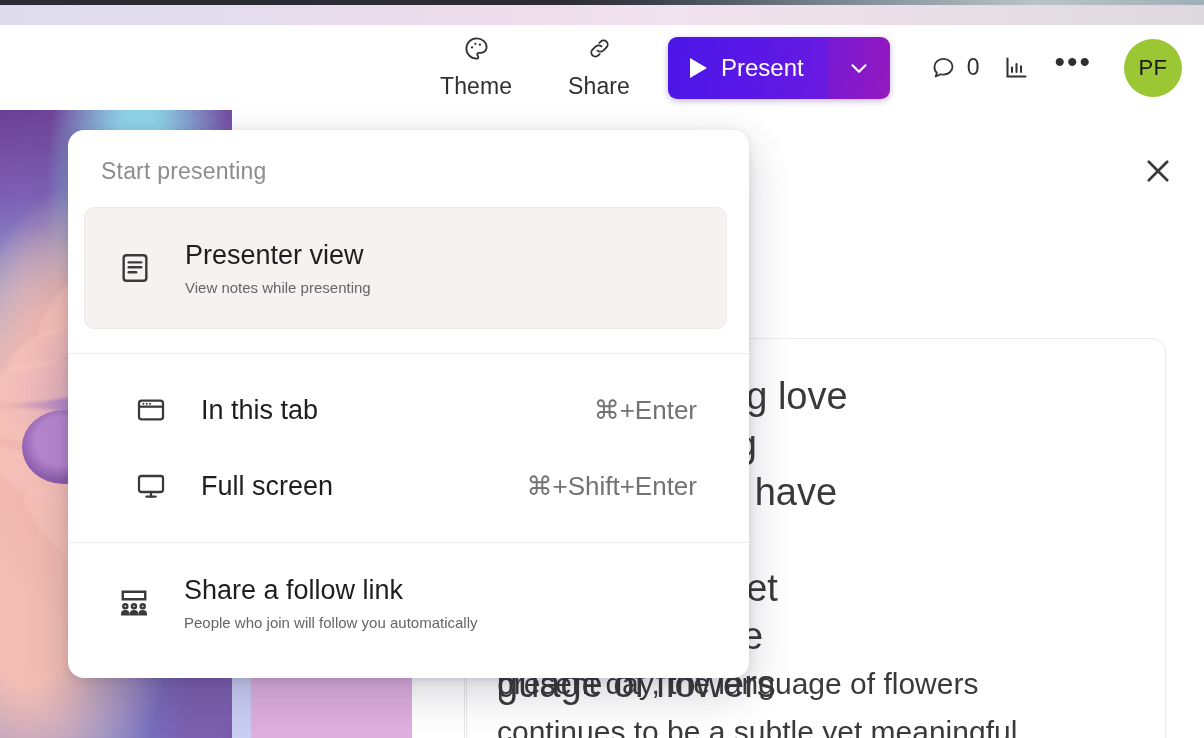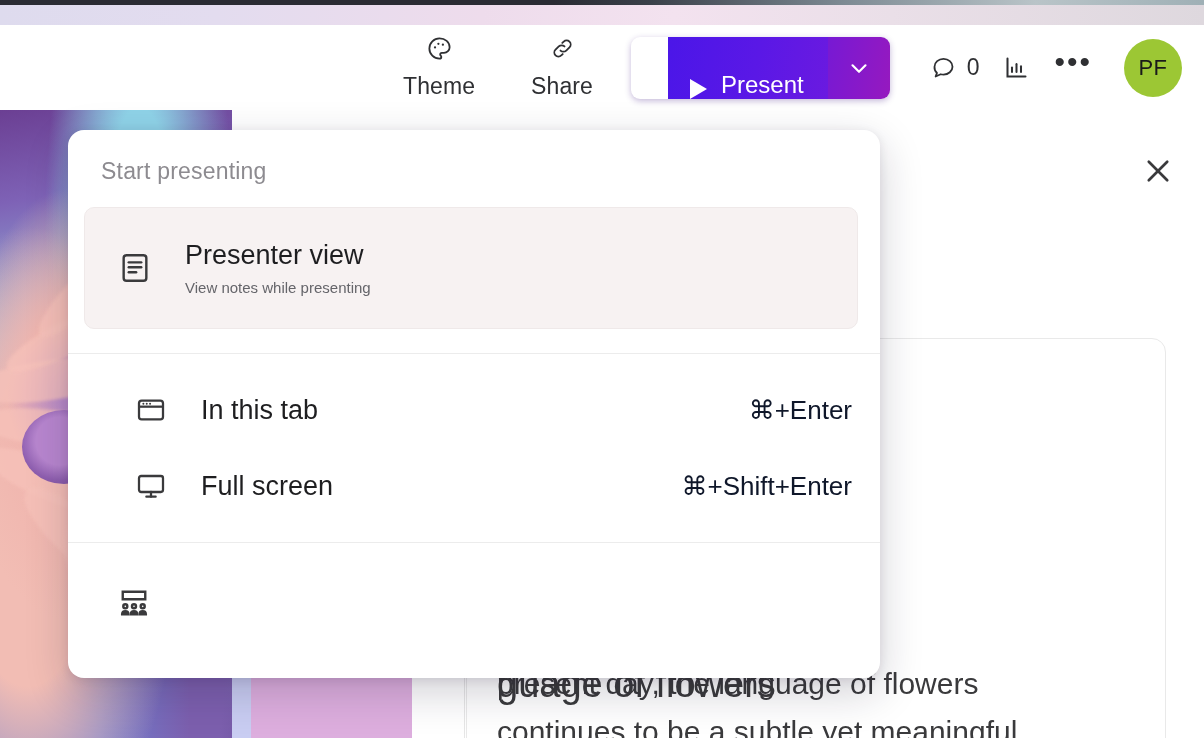"Present" .present-main { align-items: flex-end -> center; margin-left: 37px -> none }
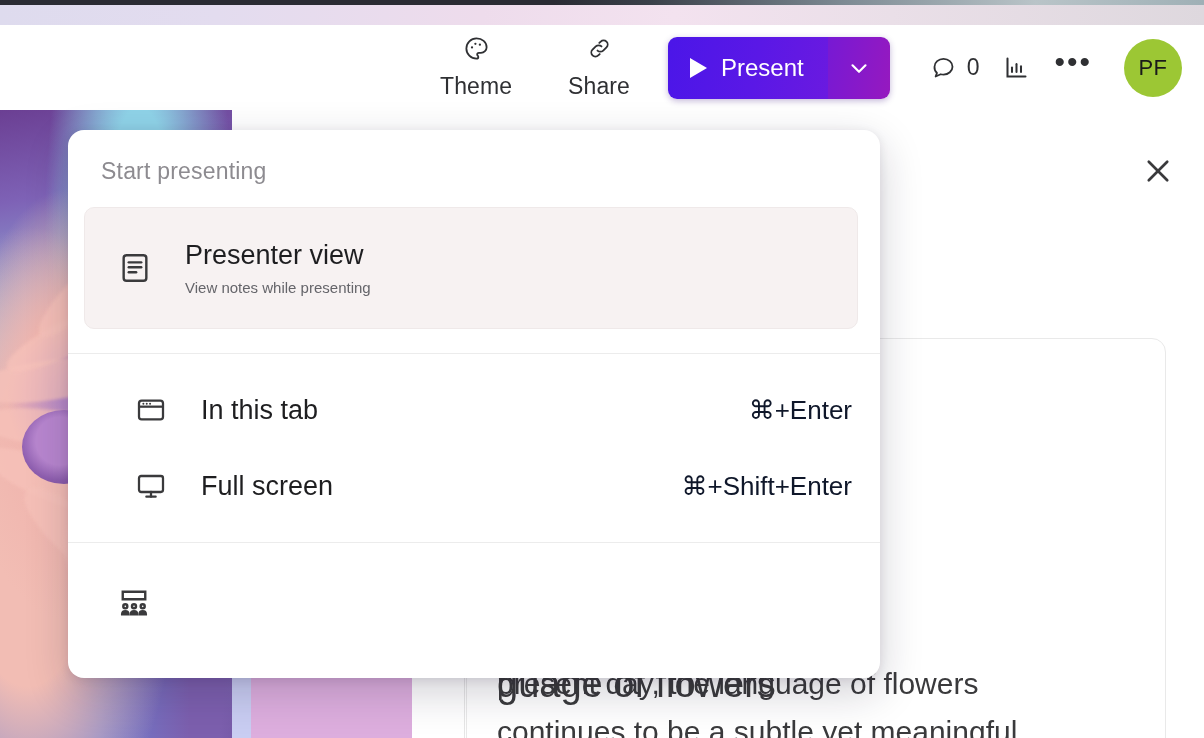"Start presenting" .popover { width: 812px -> 681px }
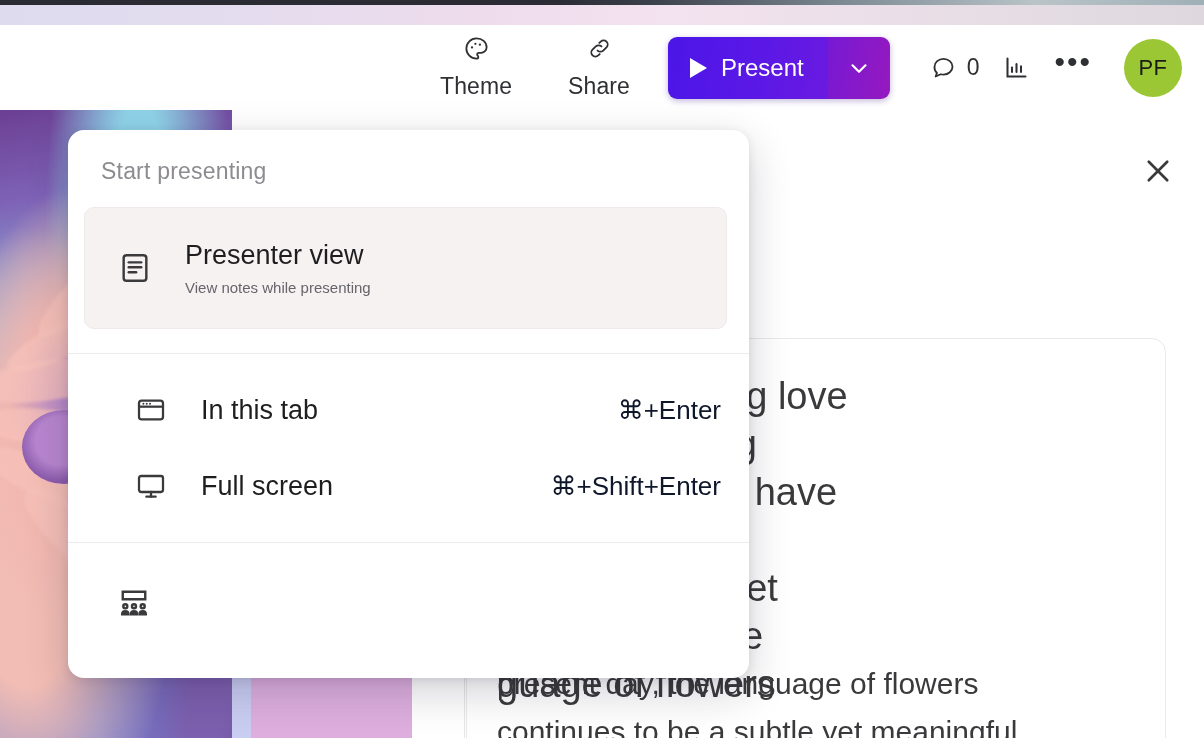"⌘+Enter" .pop-row-shortcut { color: #0f172a -> #737373; margin-right: 28px -> 52px }
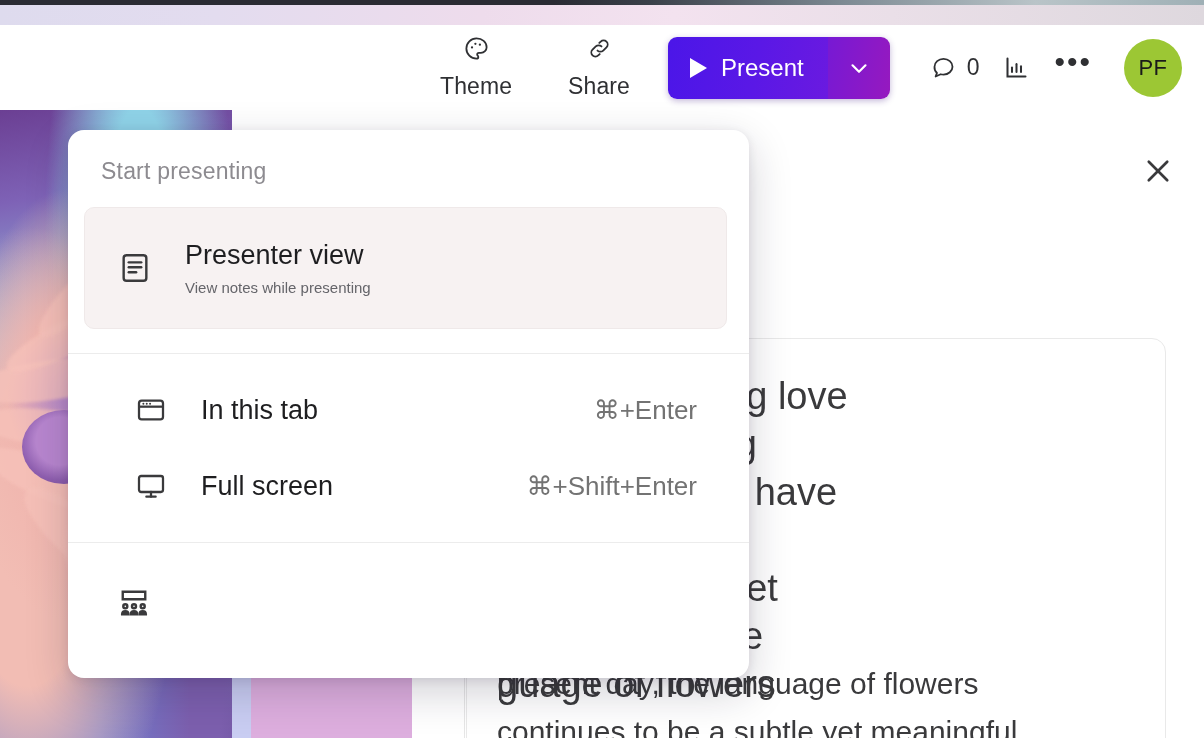"Share a follow link" span { html: none -> <span> <div>Share a follow link</div> <div>People who join will follow you automatically</div> </span> }
